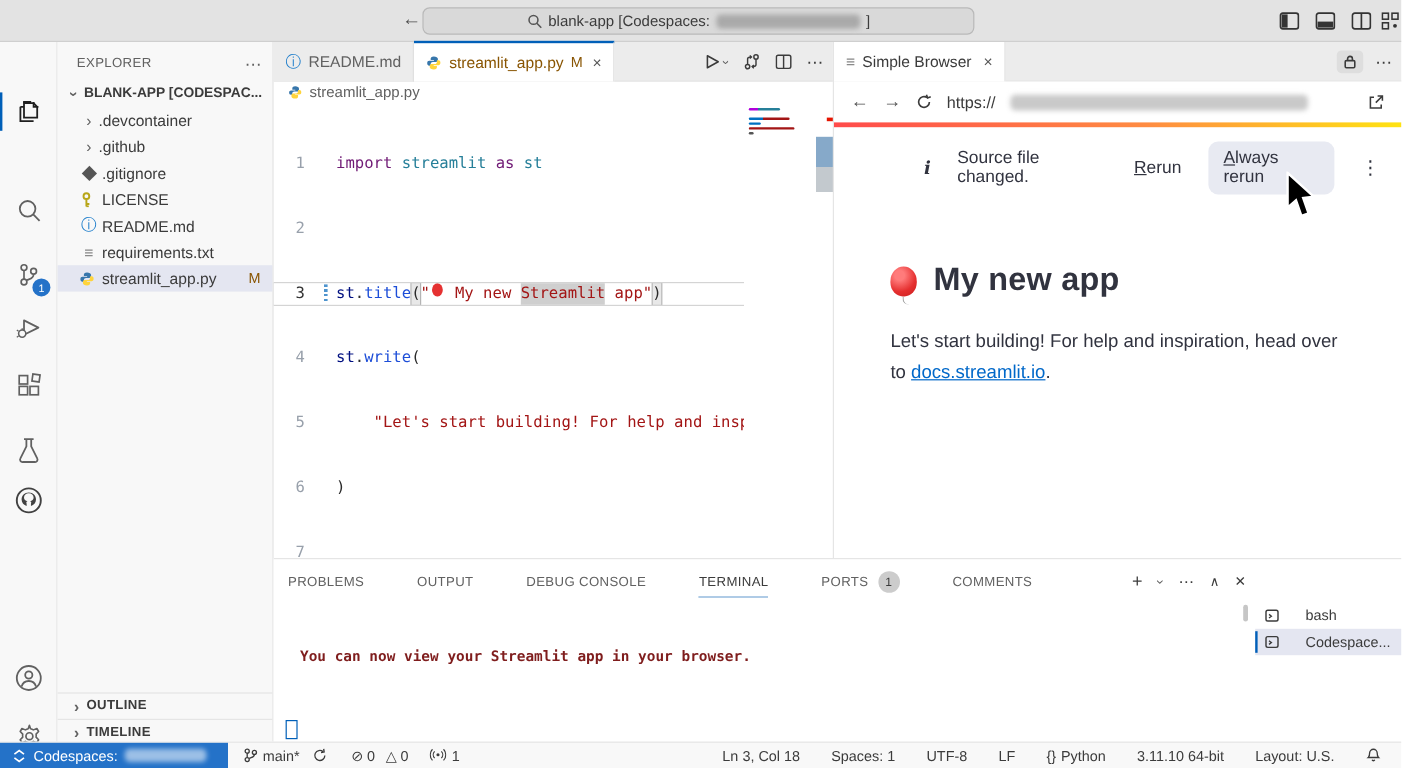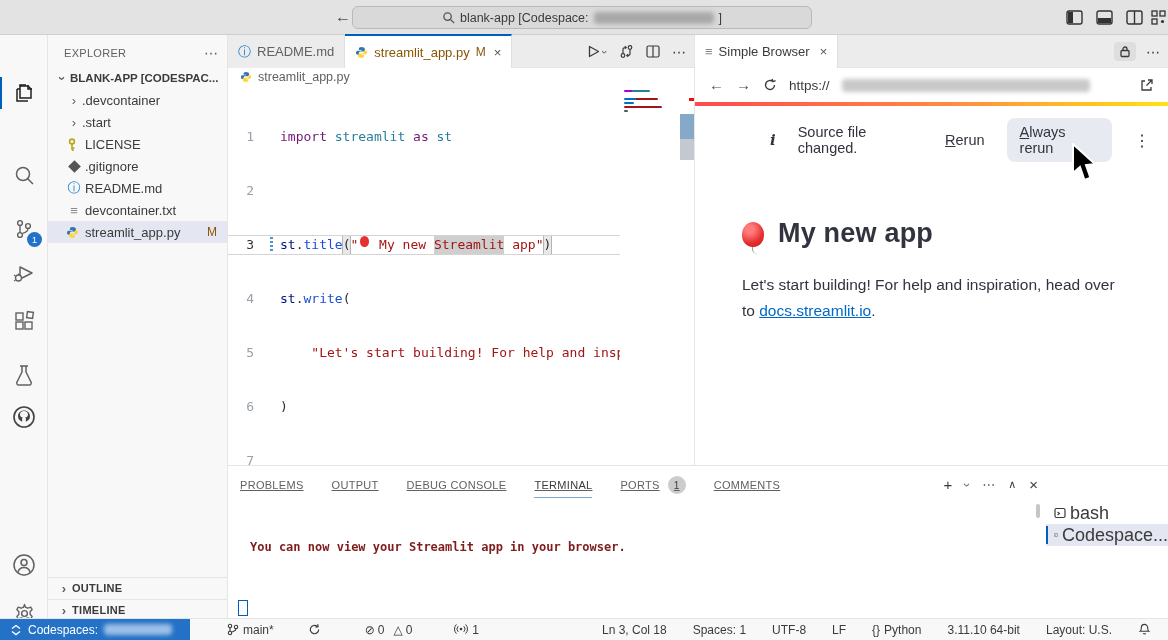"blank-app [Codespace:" span { text: Codespace -> Codespaces }
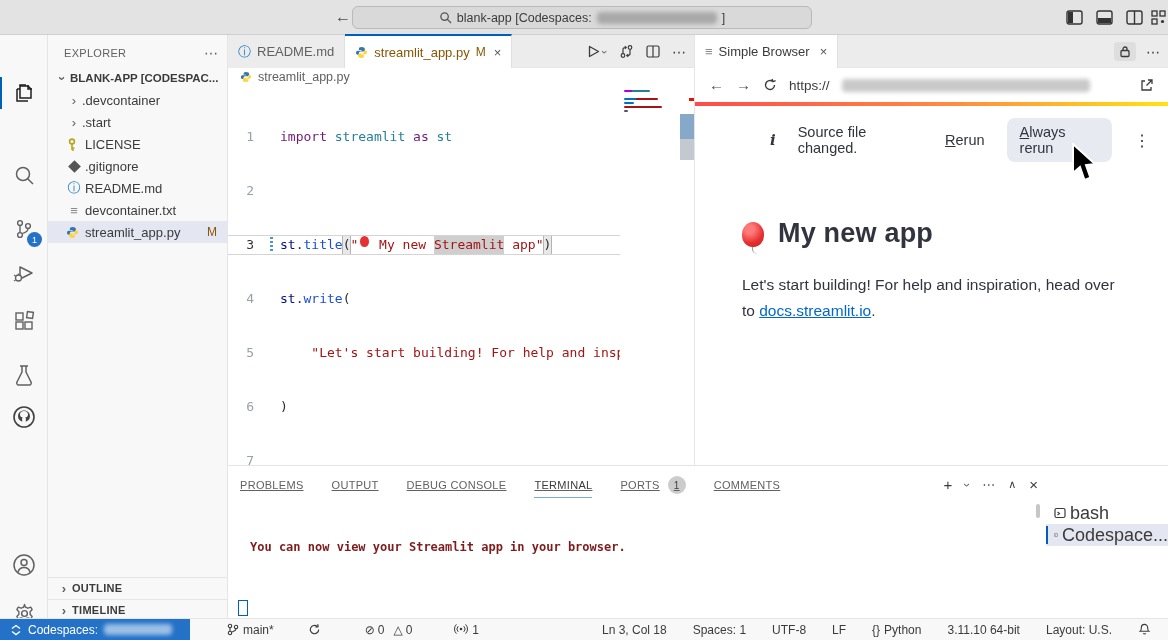".start" span { text: .start -> .github }
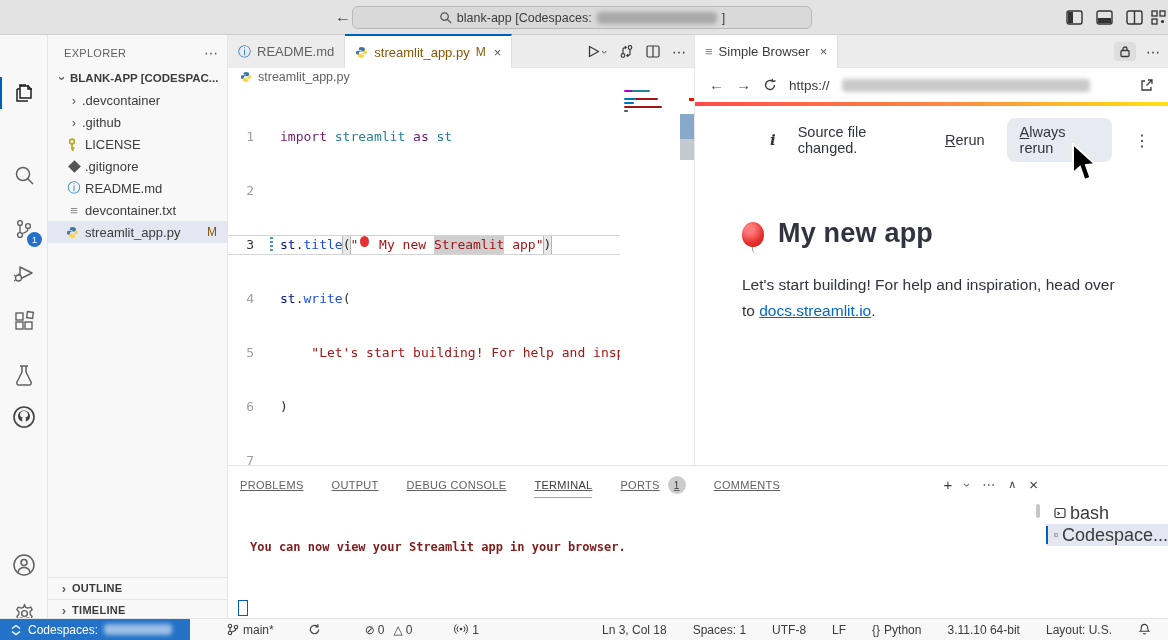"LICENSE" div.tree-row { order: before ".gitignore" -> after ".gitignore" }
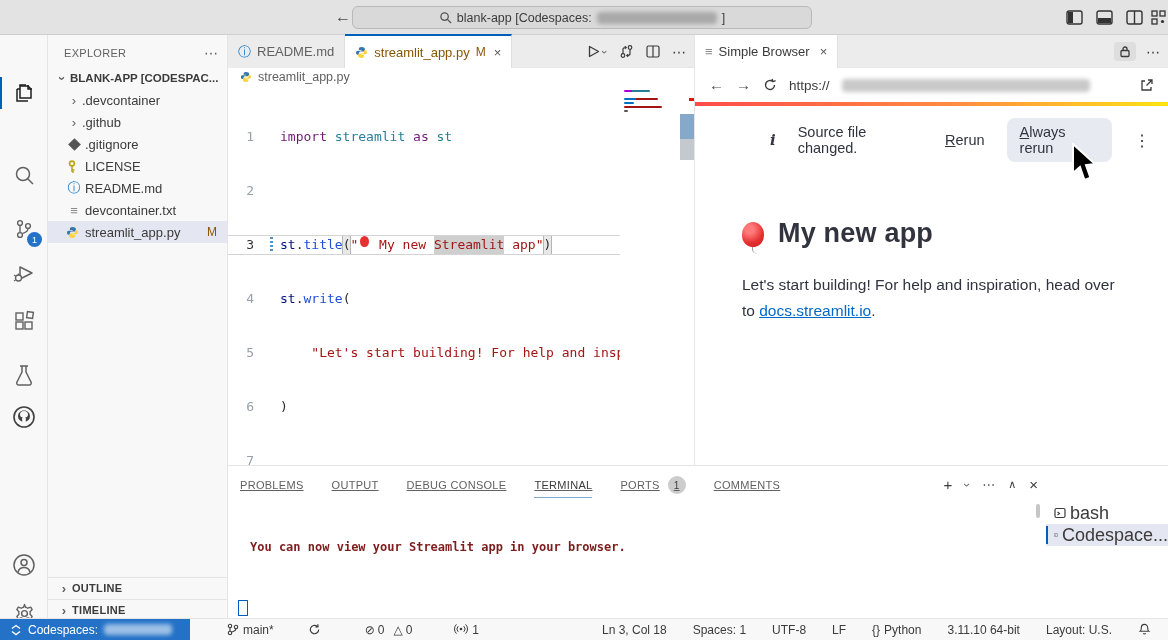"devcontainer.txt" span { text: devcontainer.txt -> requirements.txt }
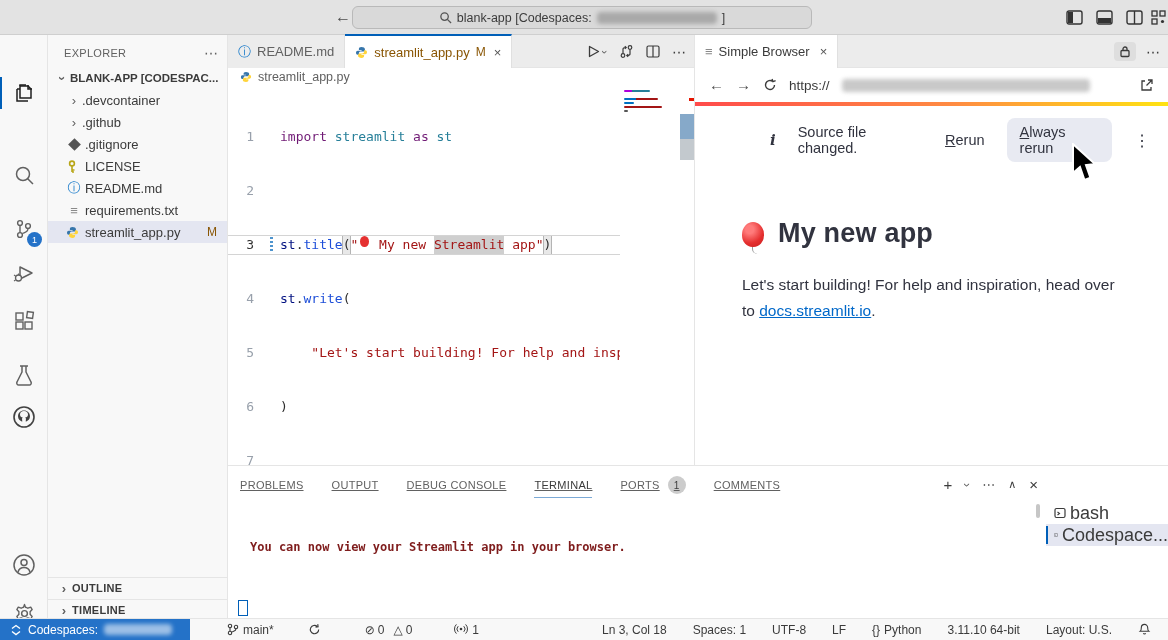"PROBLEMS" .ptabs { gap: 28px -> 44px; text-decoration: underline -> none }
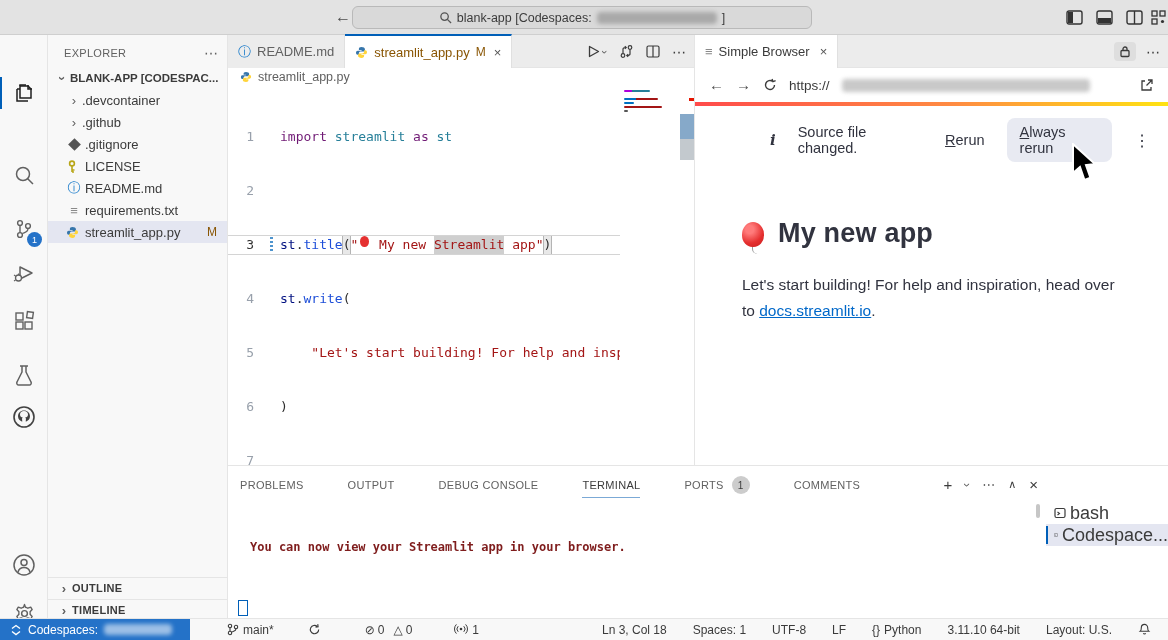"bash" .sess-row { font-size: 18px -> 12px; gap: 4px -> 22px }
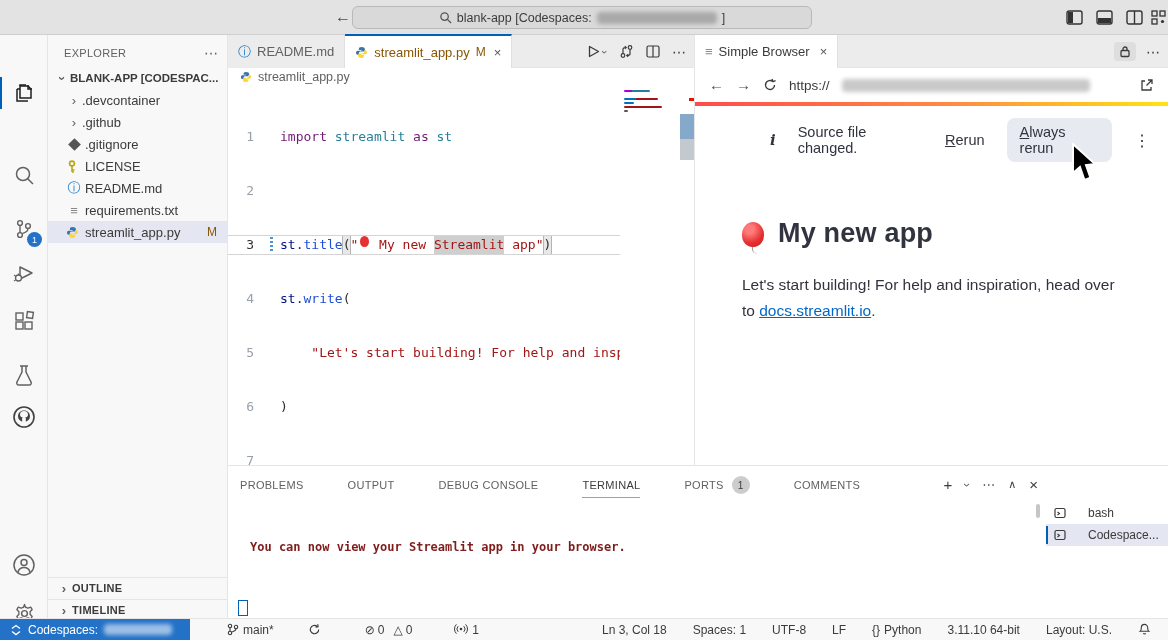"Codespaces:" .statusbar { gap: 24px -> none }
